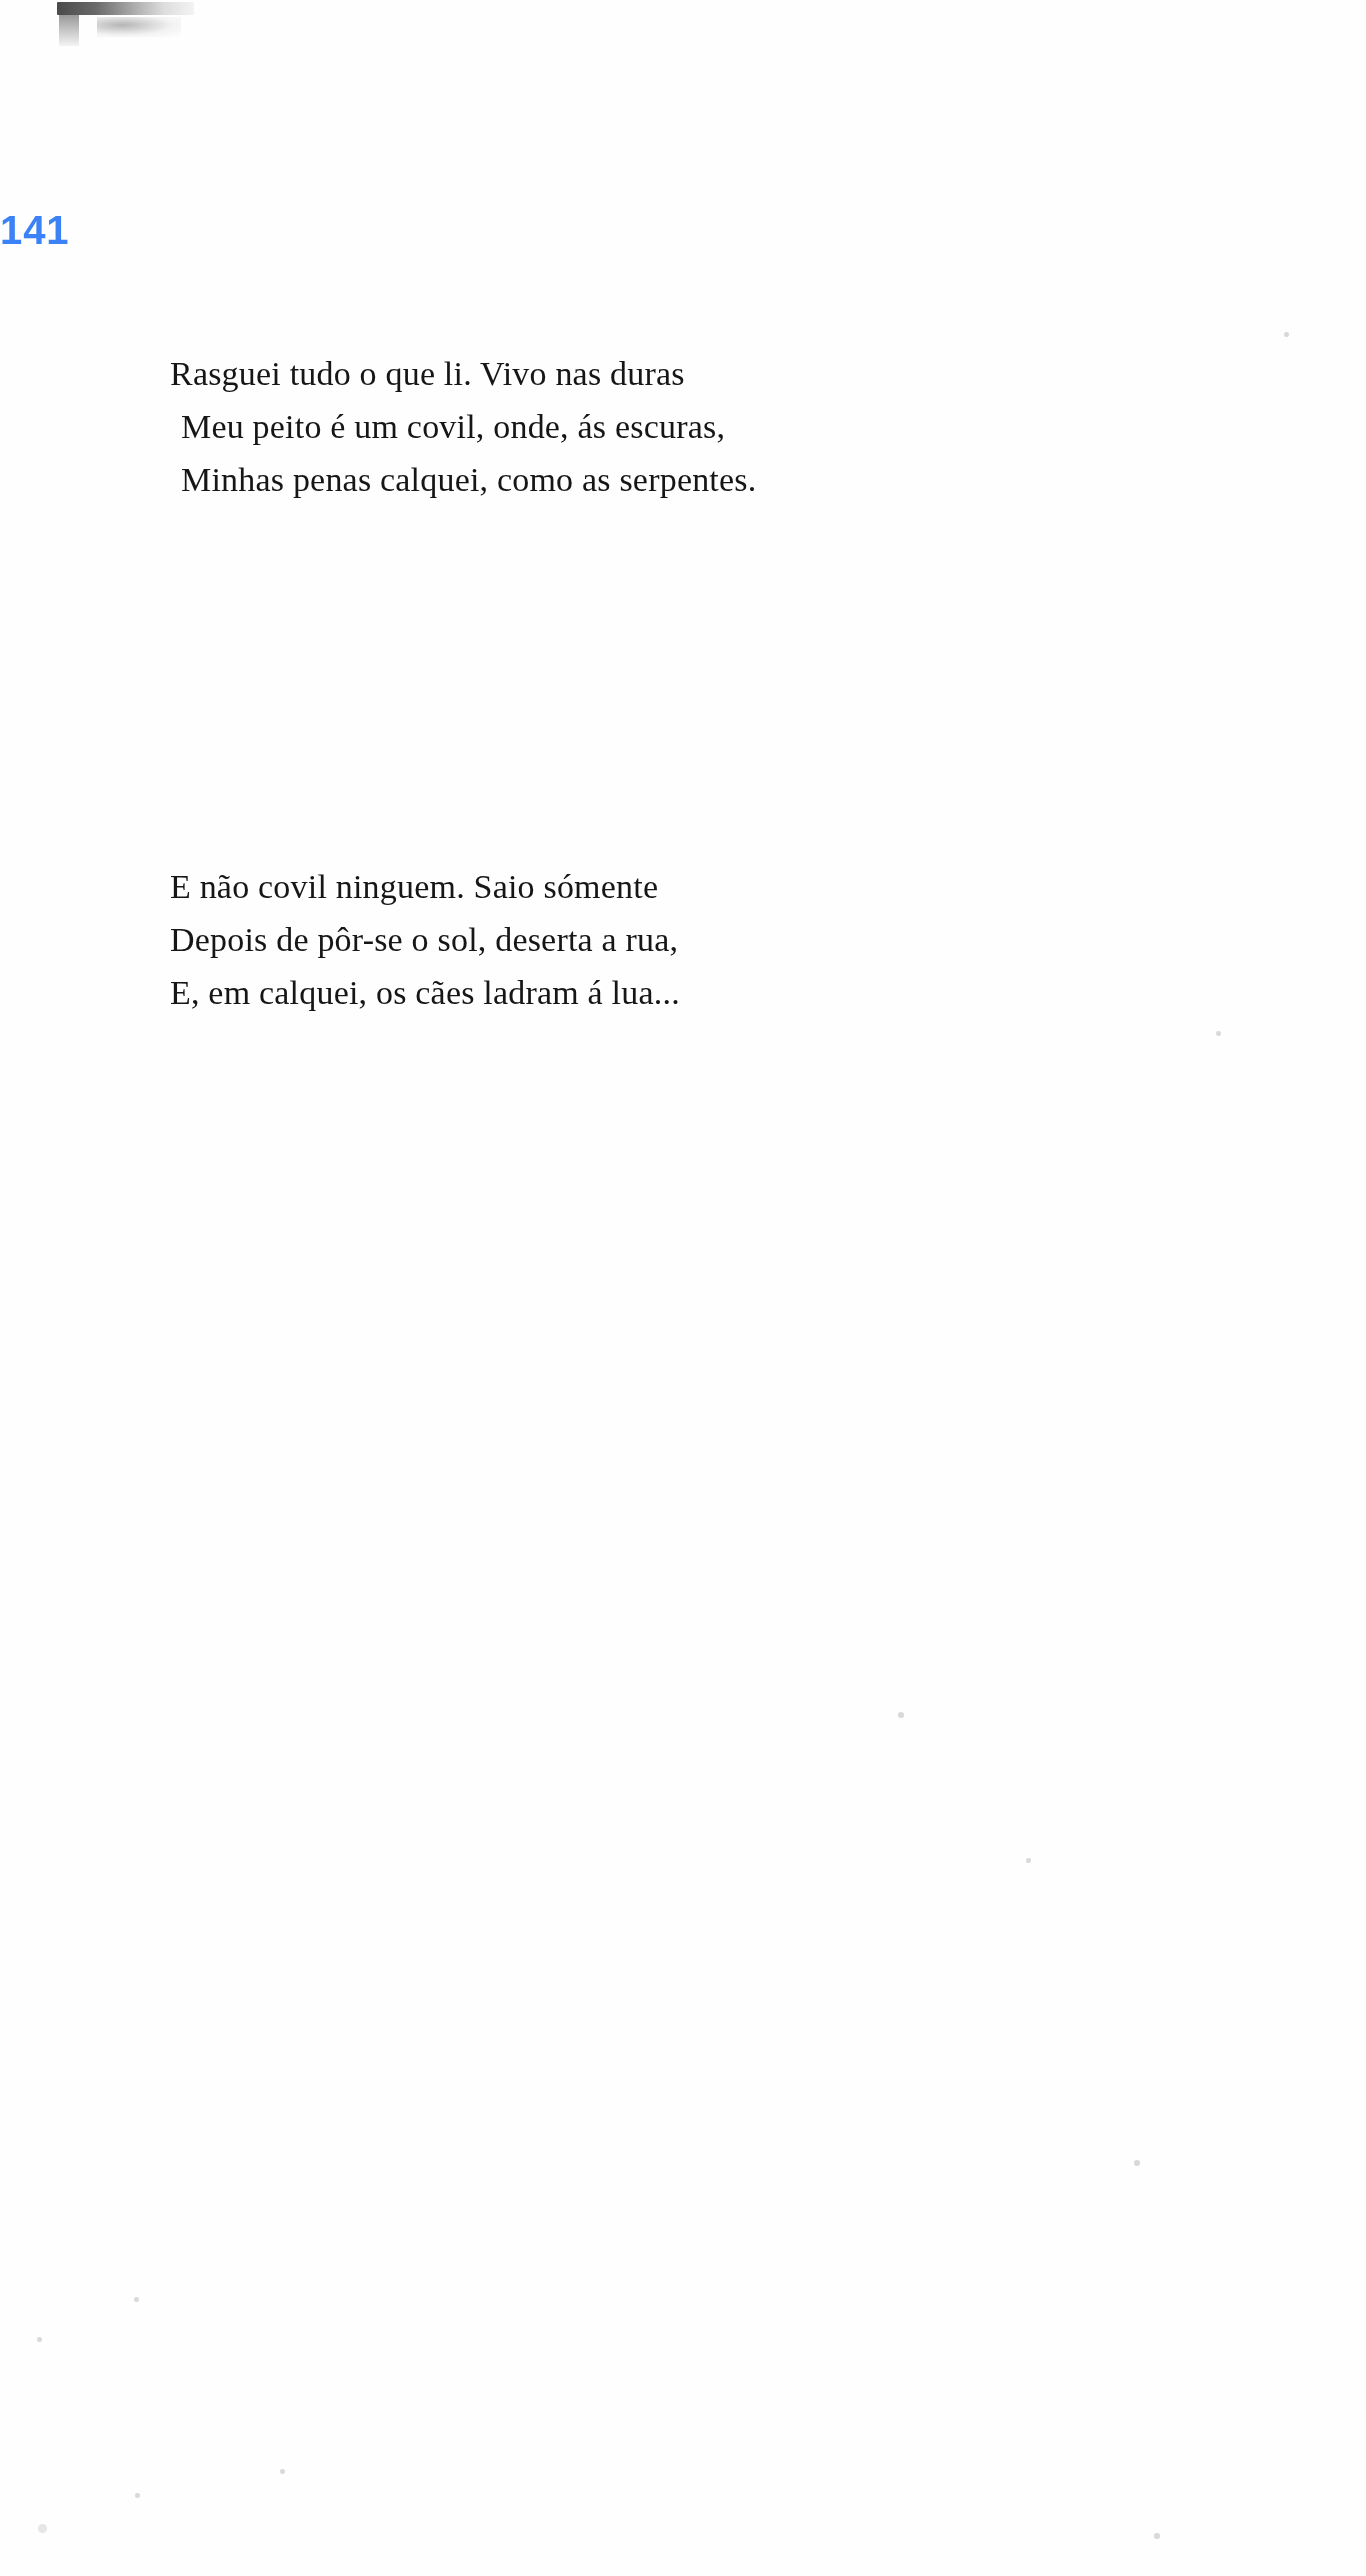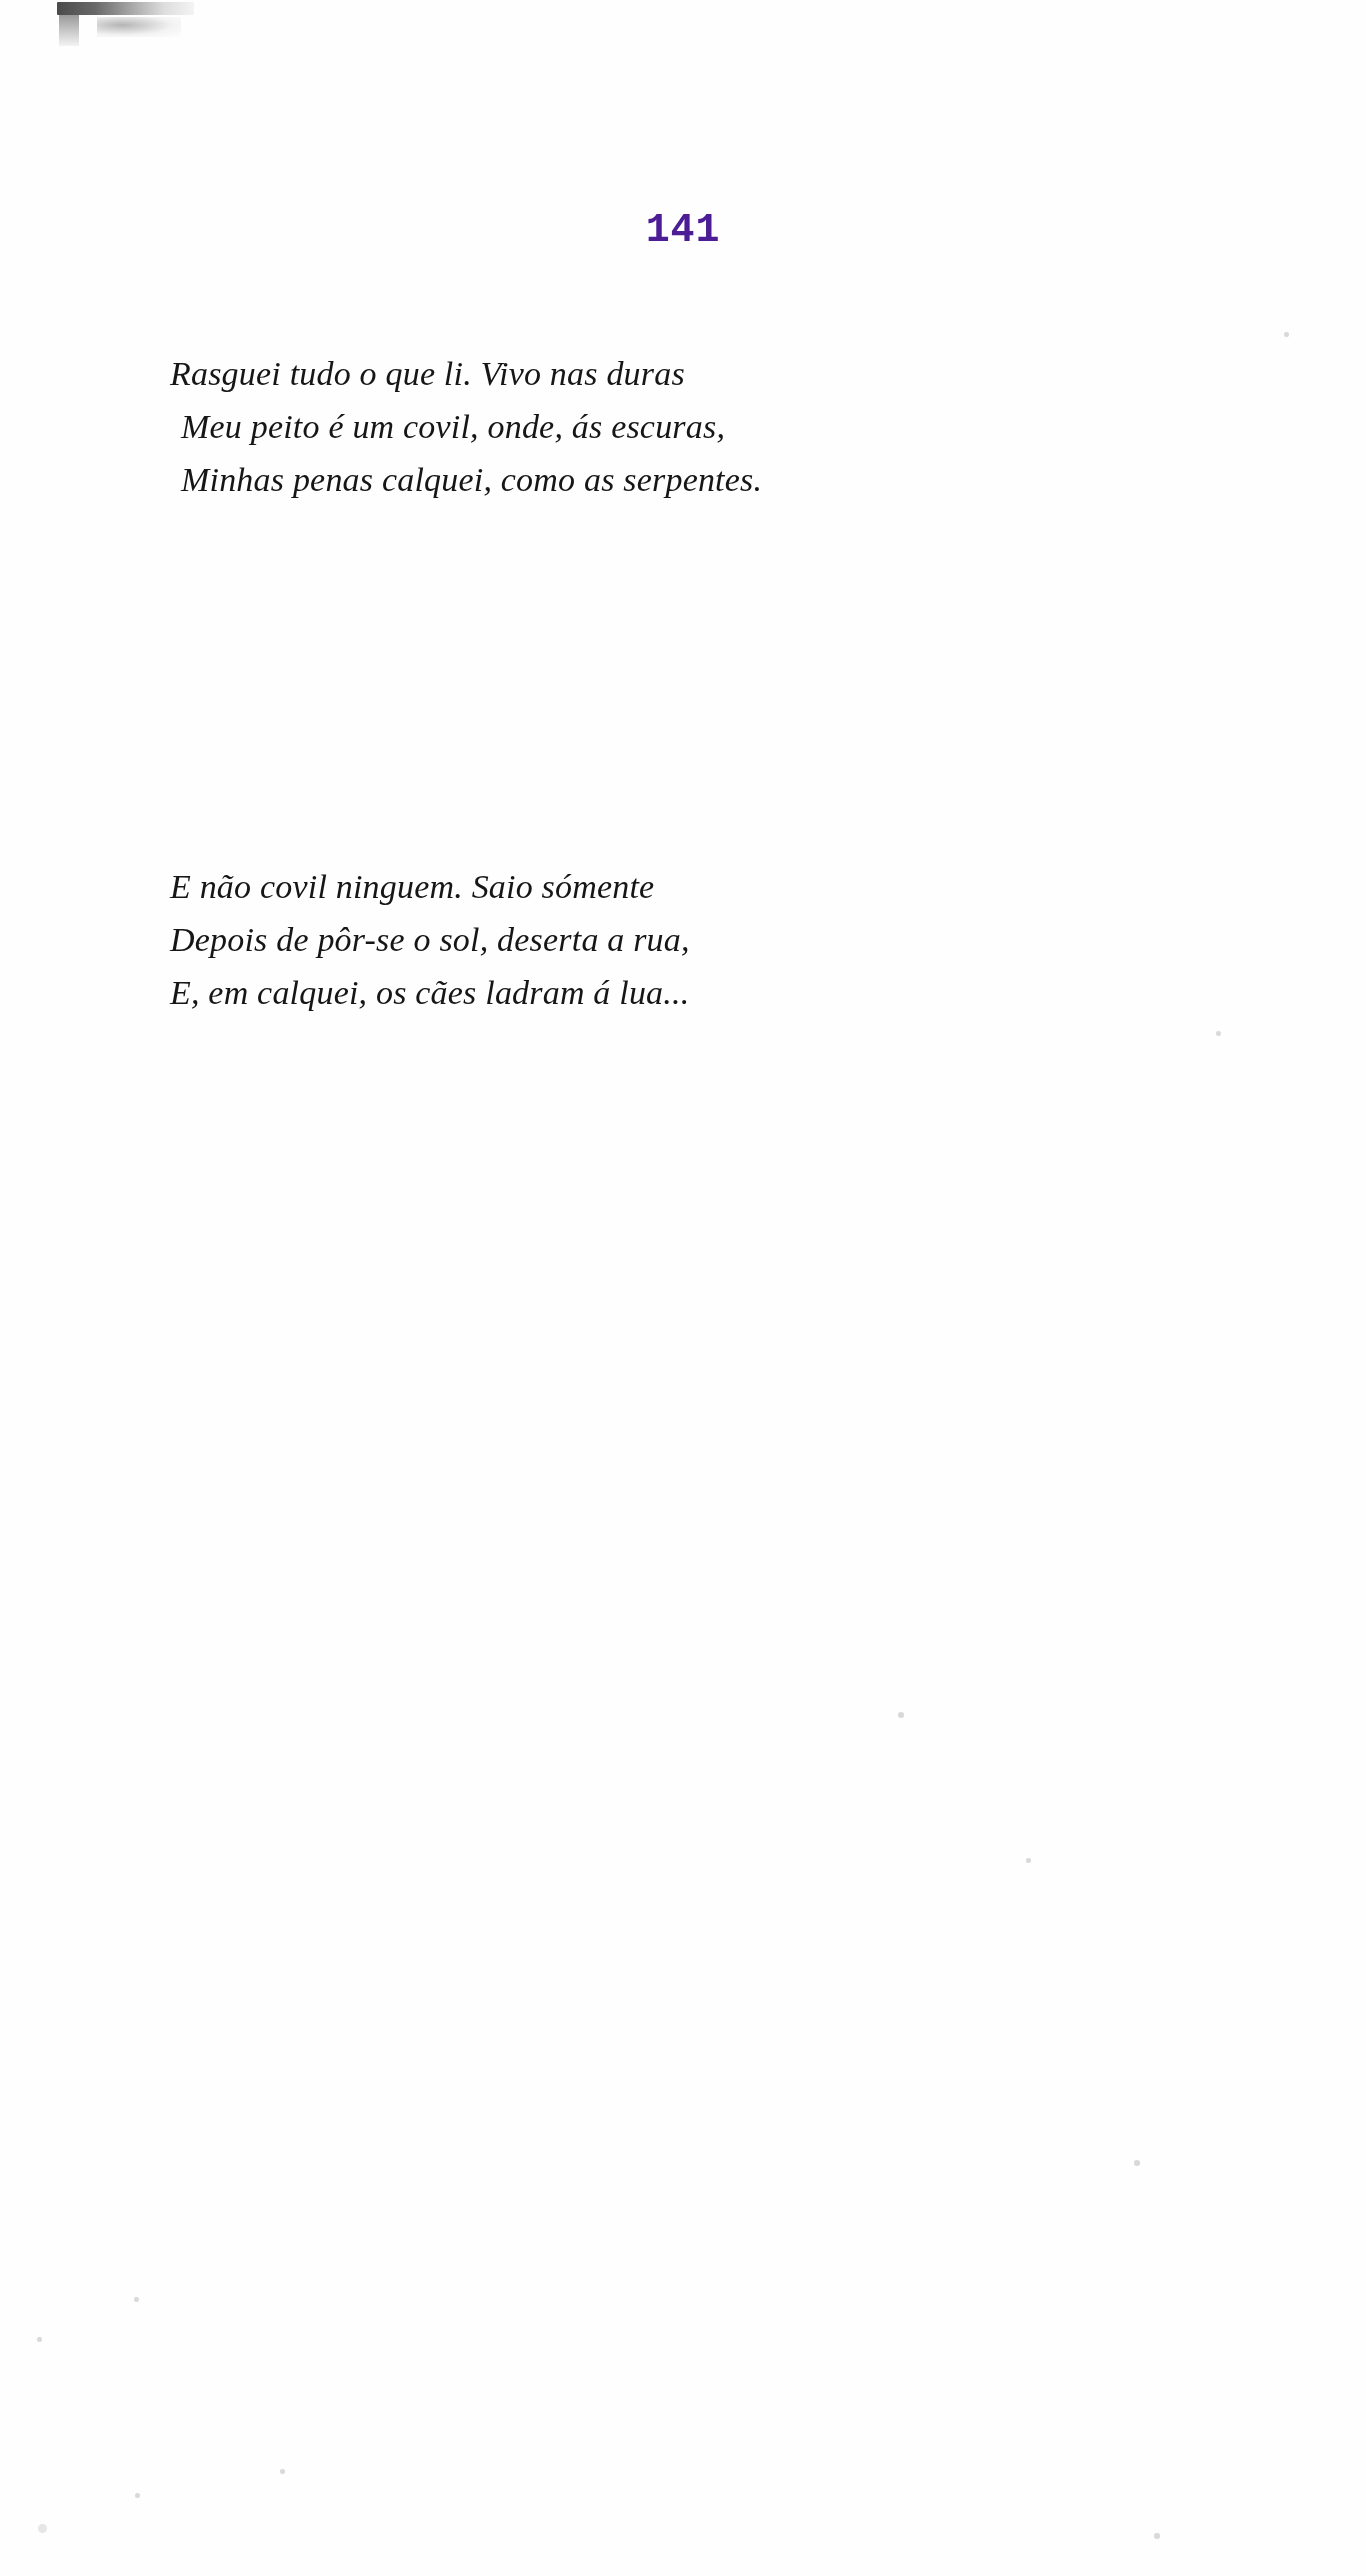"141" .page-number { color: #4c1d95 -> #3b82f6; font-family: Liberation Mono, monospace -> Liberation Sans, sans-serif; text-align: center -> left }
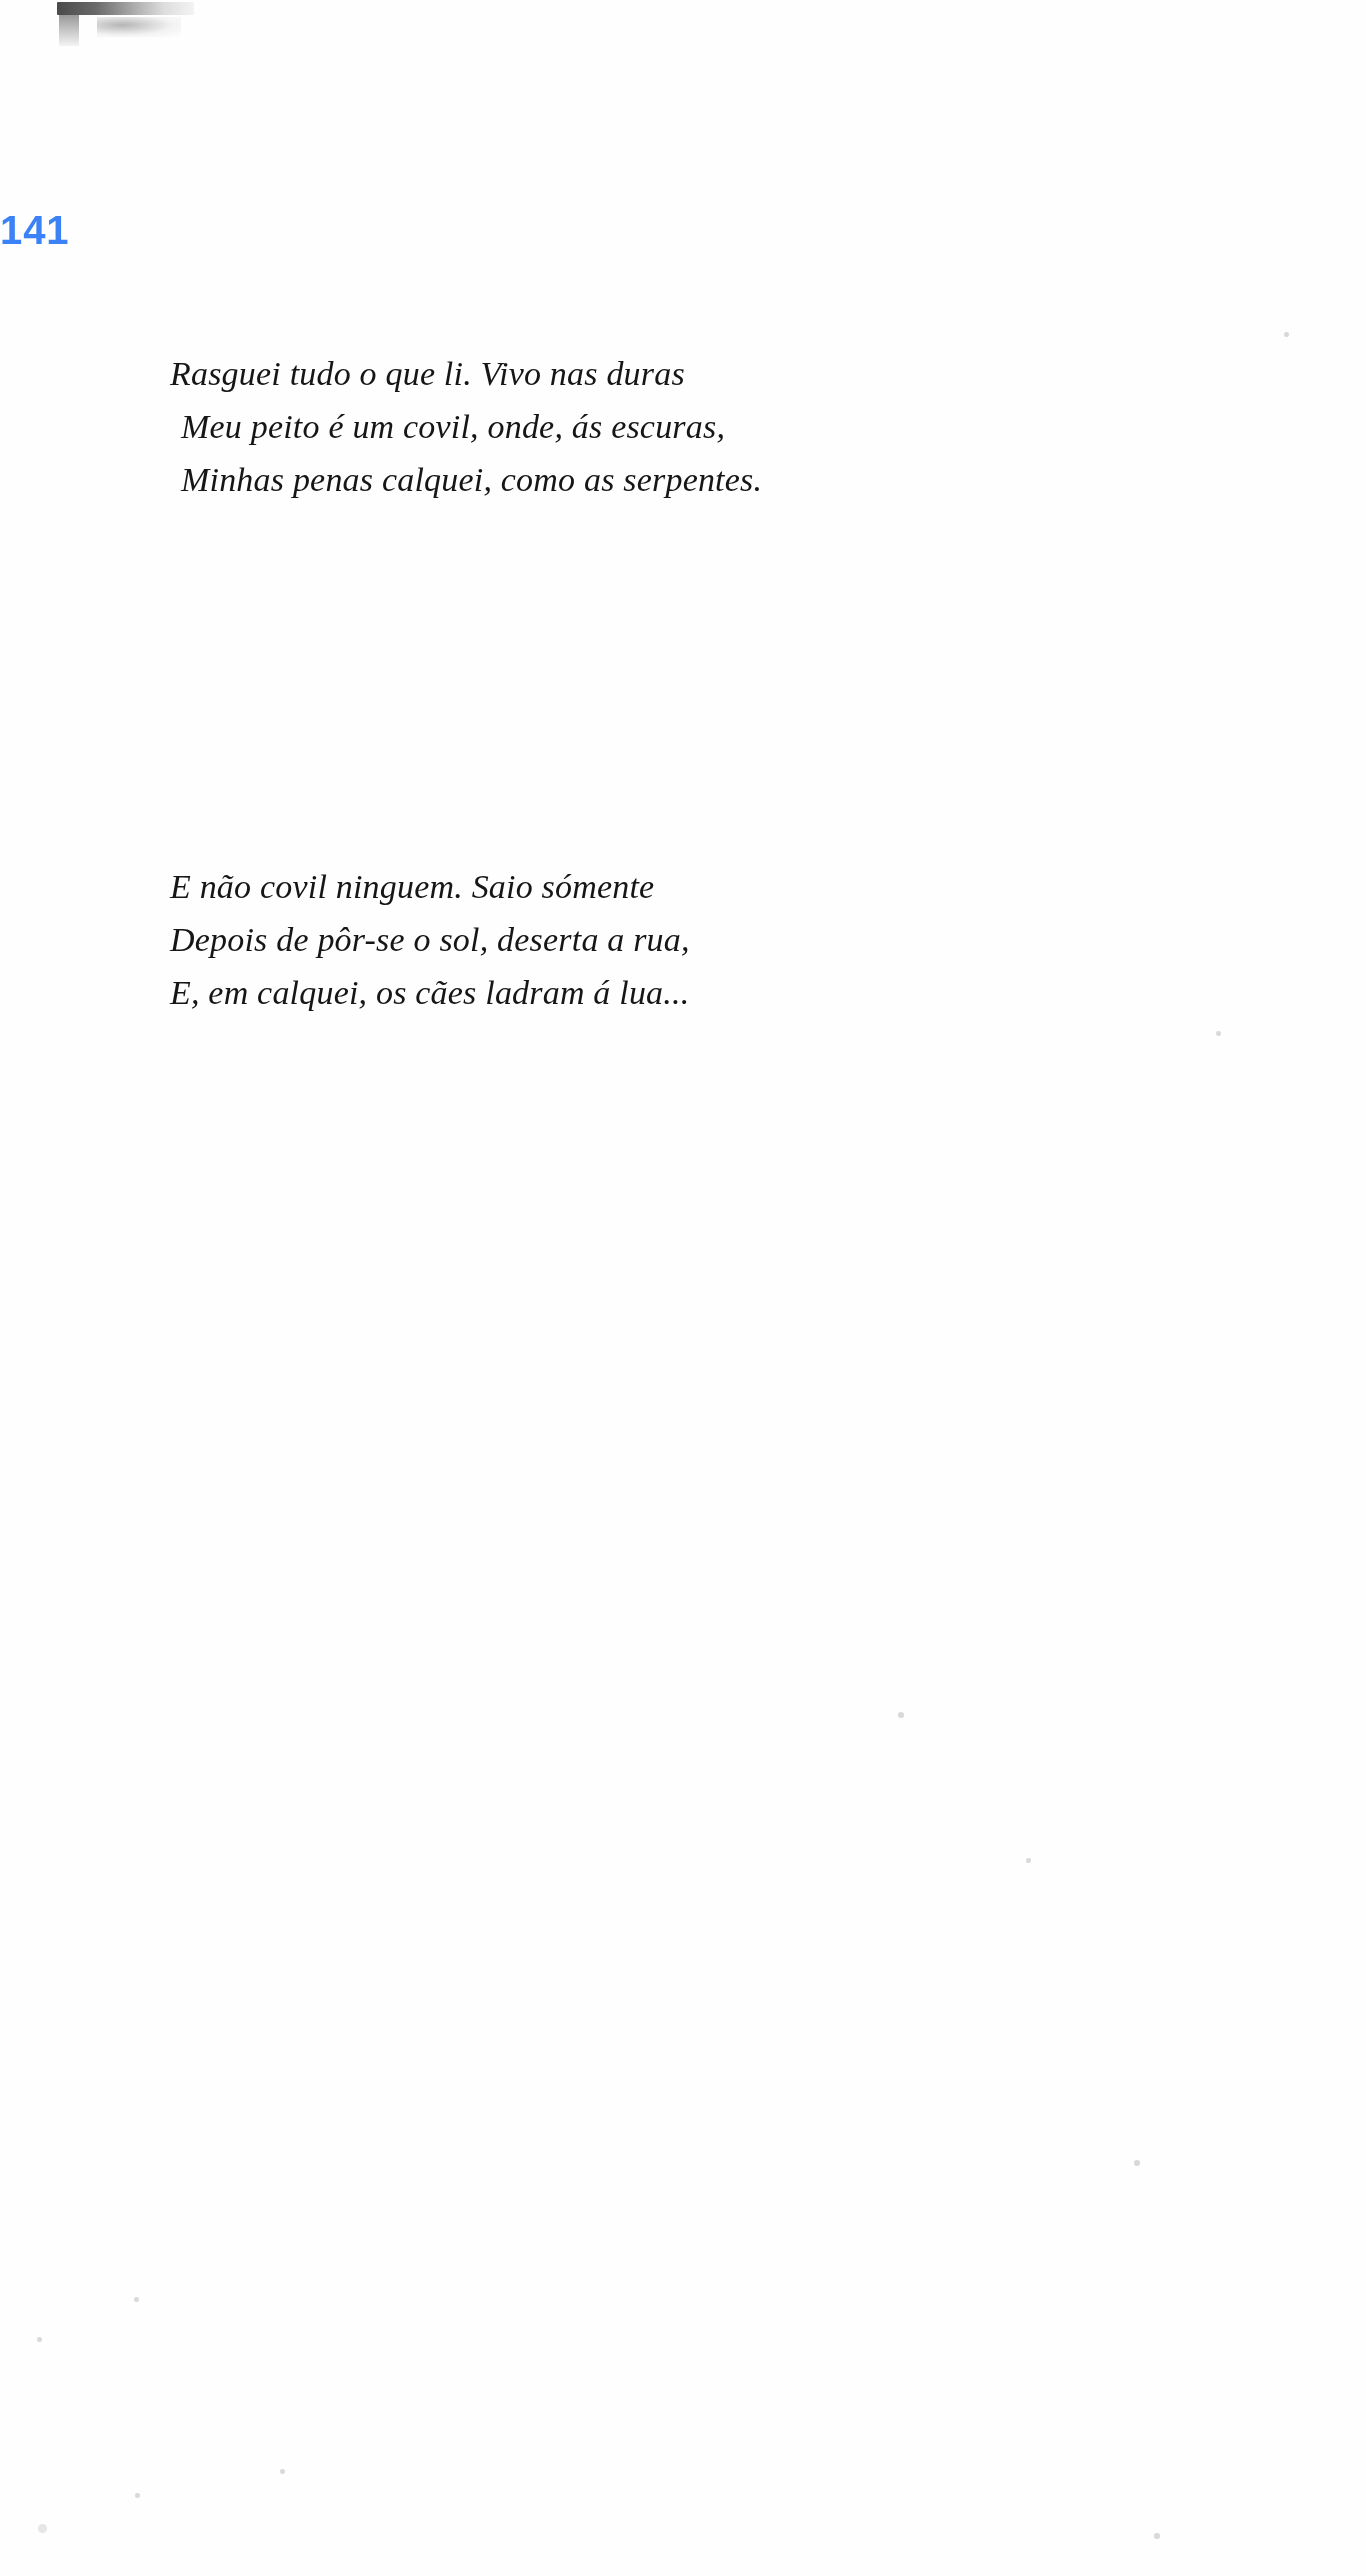"Rasguei tudo o que li." .verse-line { font-style: italic -> none }
